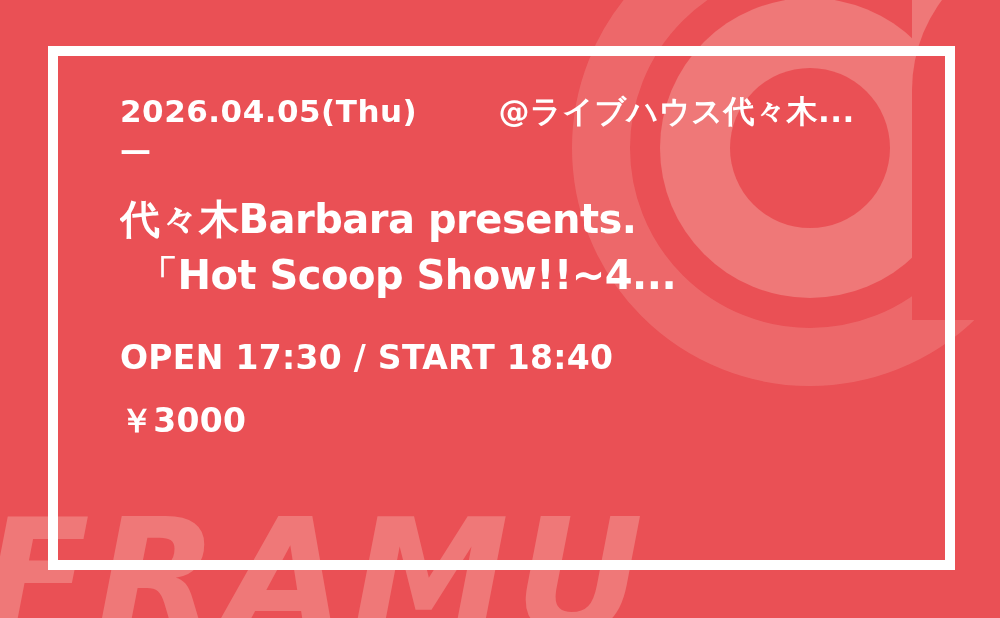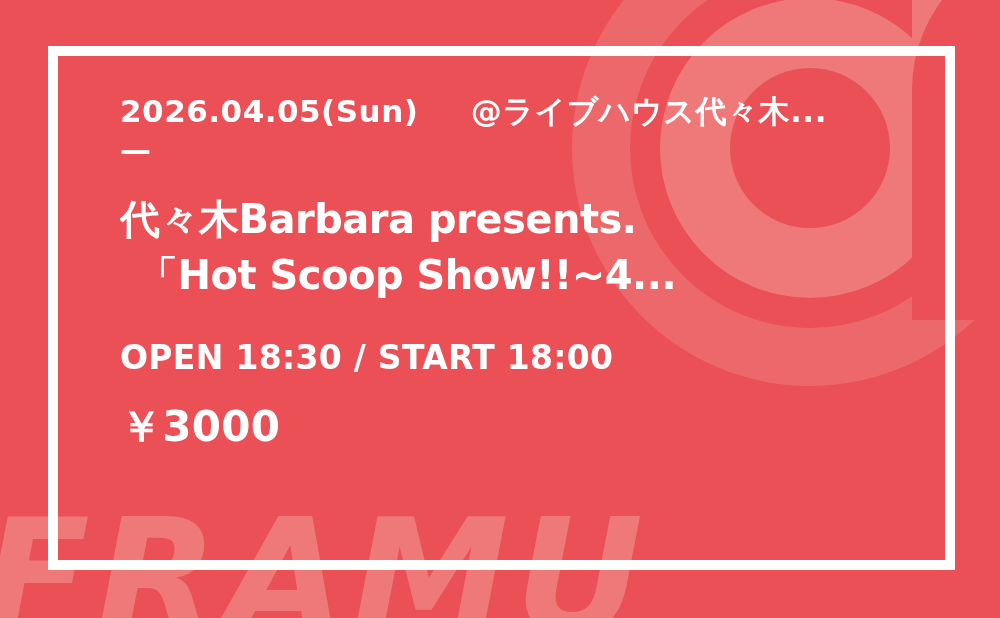"2026.04.05(Sun)" span { text: Sun -> Thu }
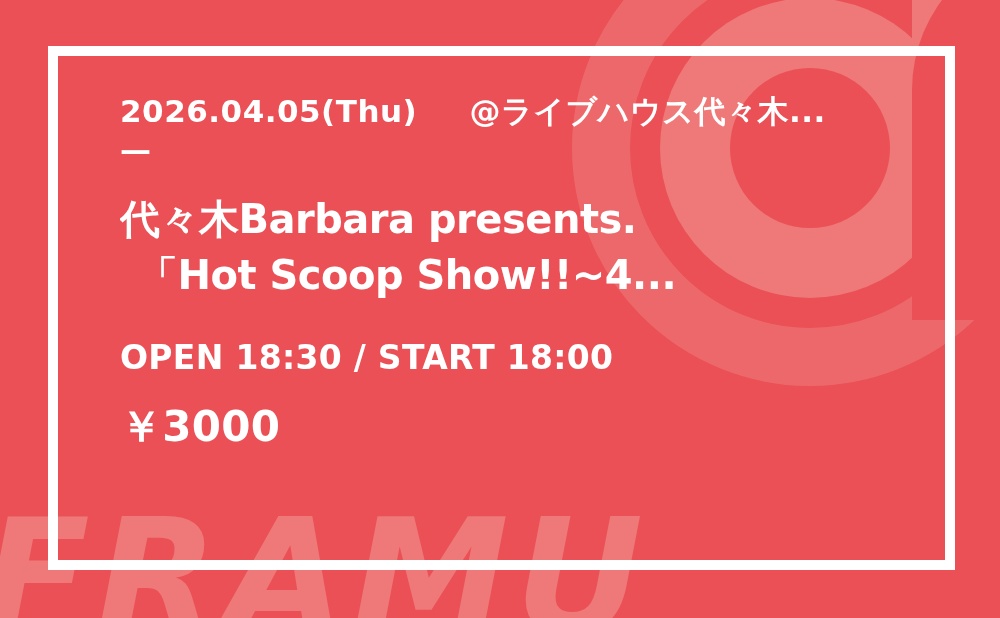"@ライブハウス代々木..." .meta-venue { margin-left: 41px -> 70px }
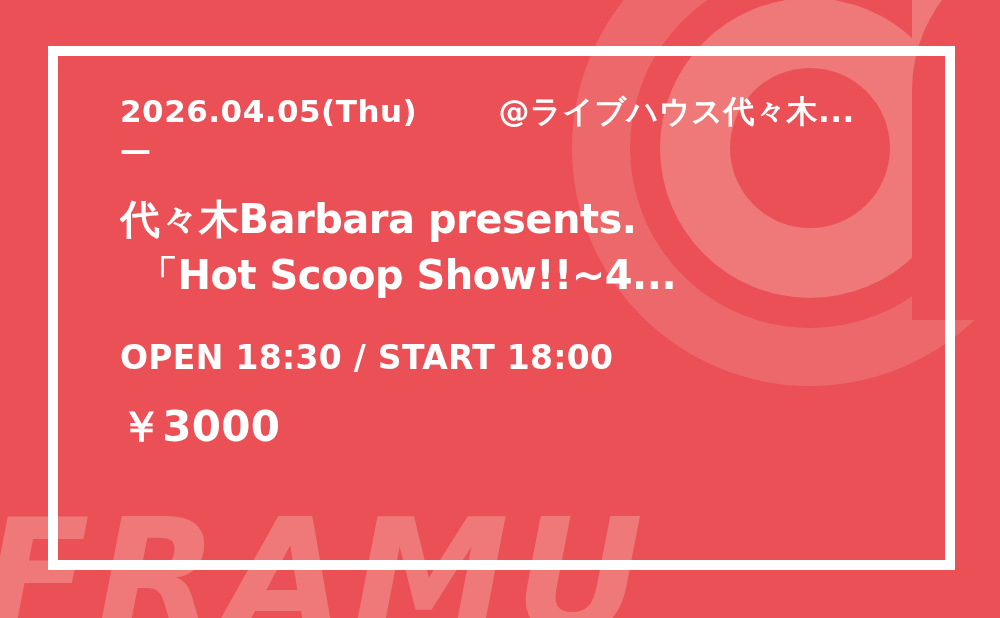"OPEN 18:30 / START 18:00" div.times { text: 18:30 / START 18:00 -> 17:30 / START 18:40 }
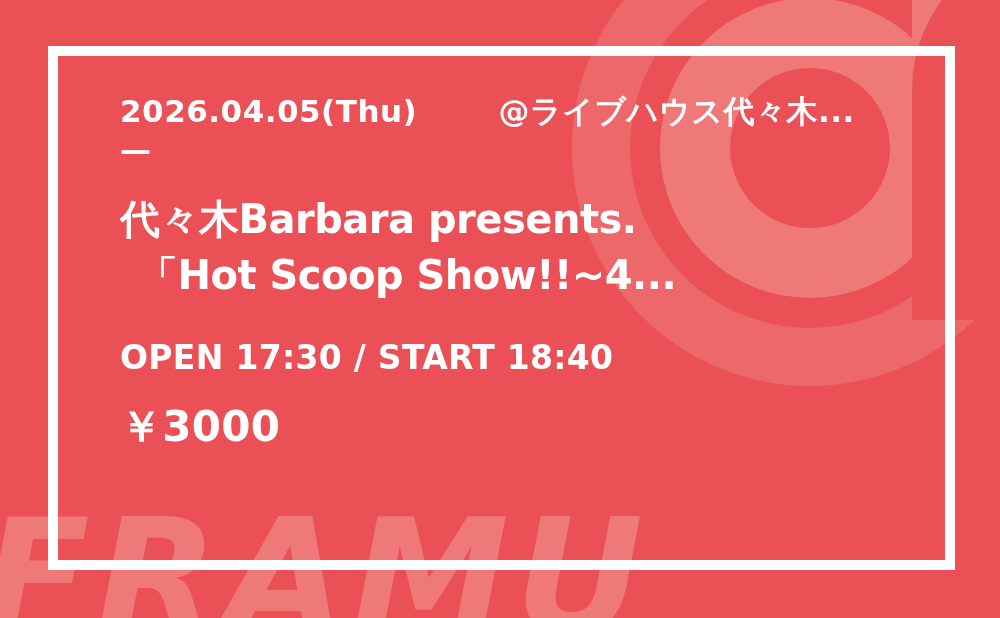"￥3000" .price { font-size: 42px -> 33px }
